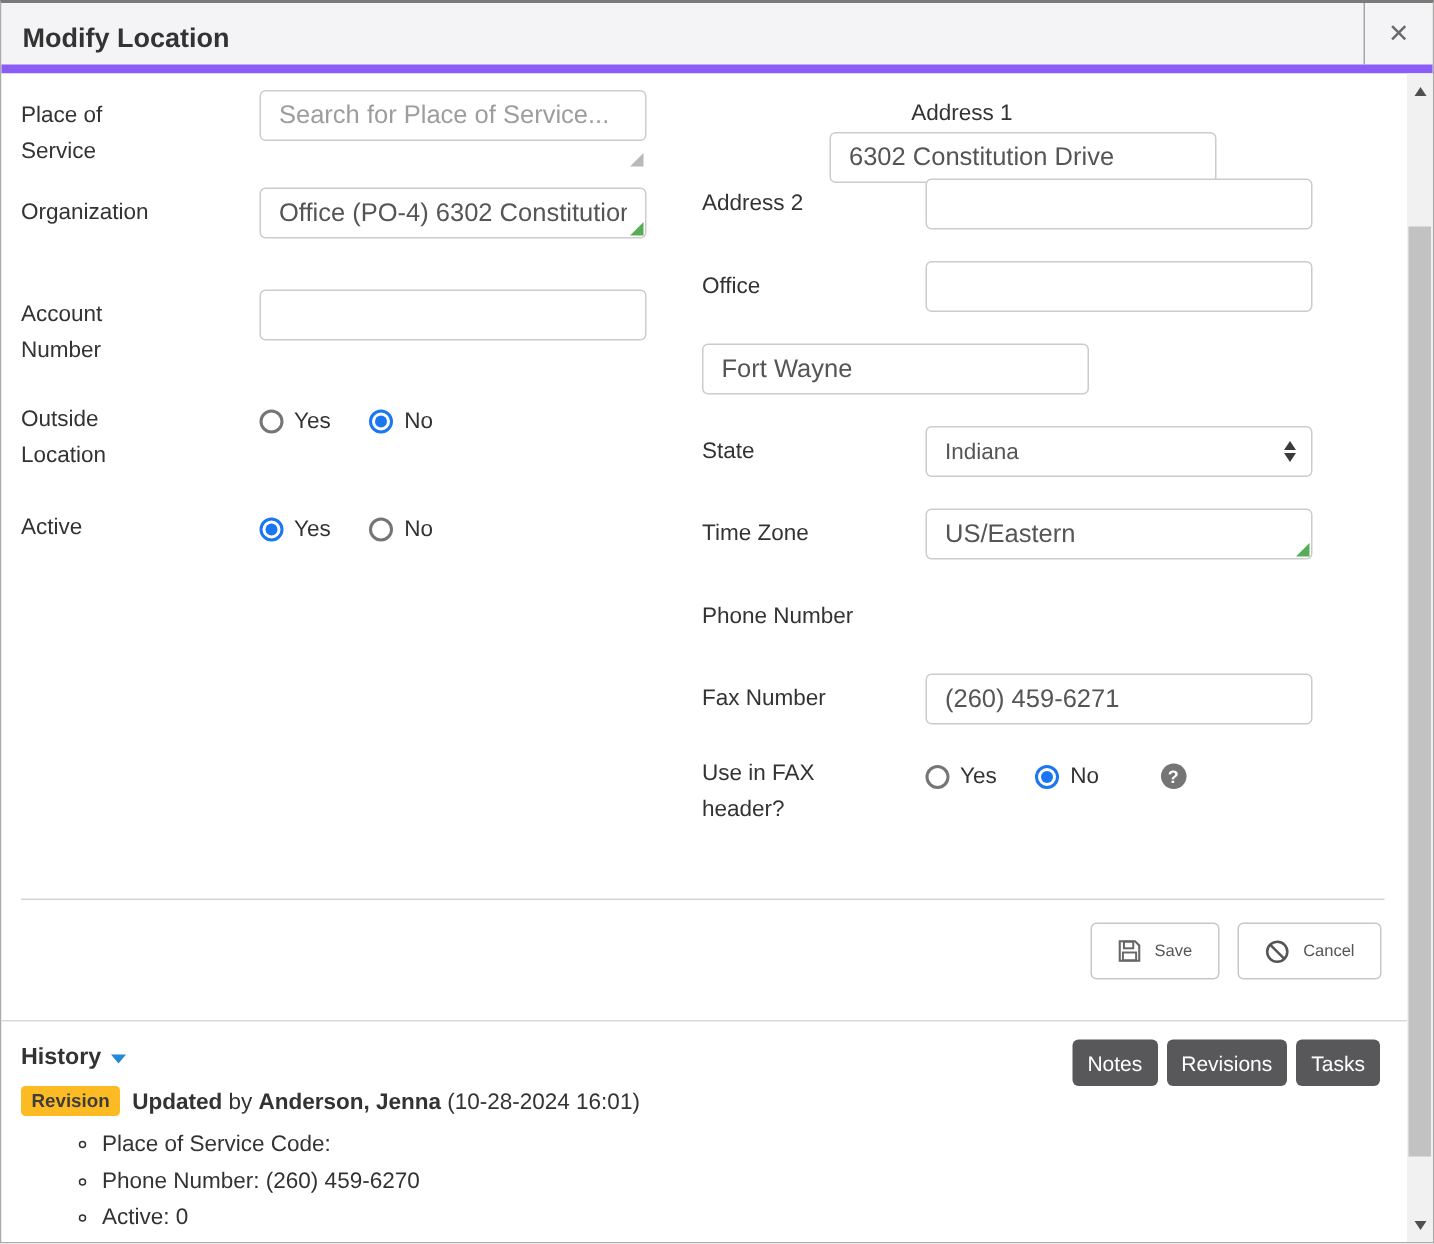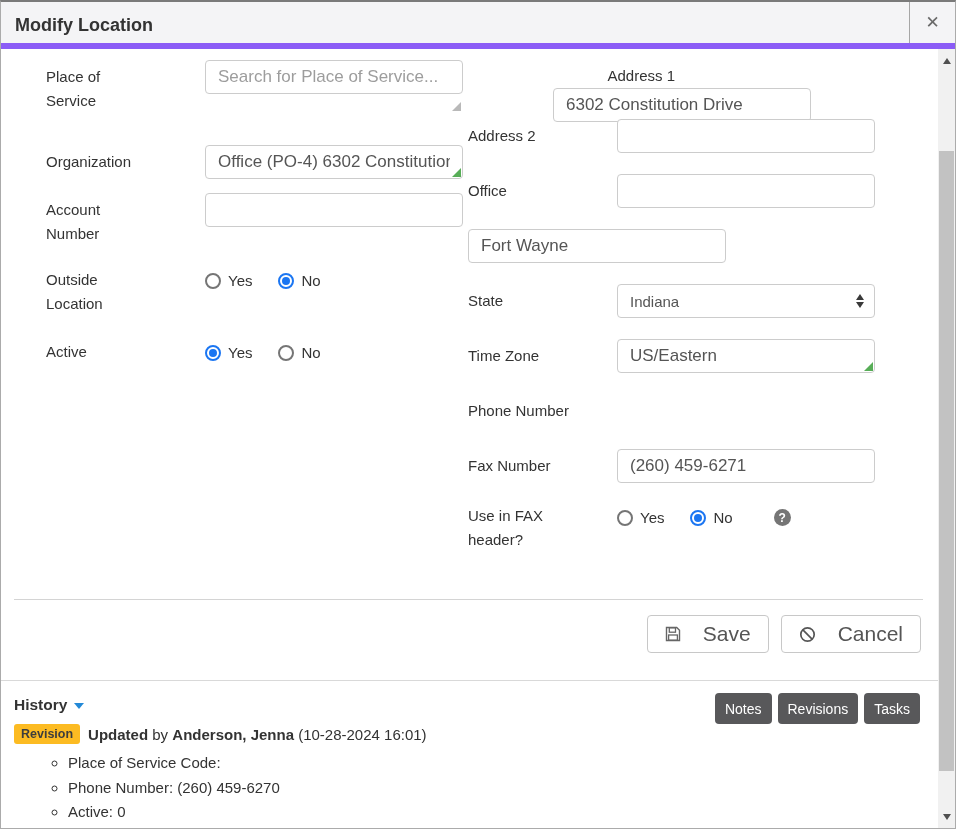"Place of Service" .lrow { margin-left: 32px -> none }
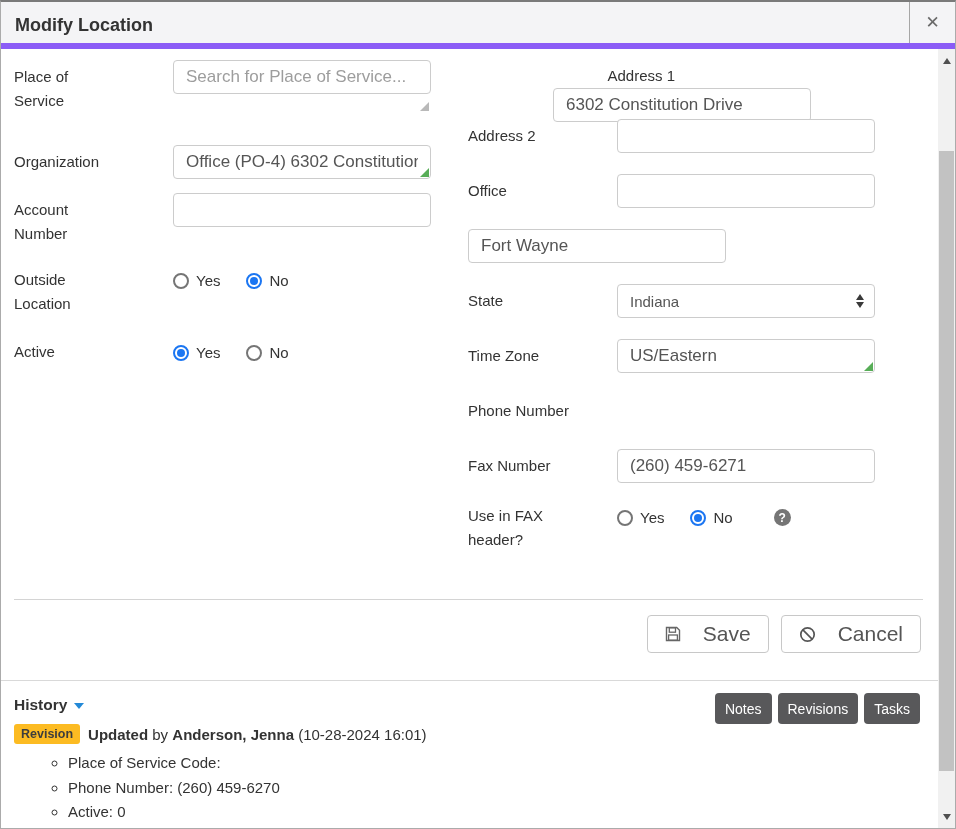"Organization" div.lrow { top: 96px -> 76px }
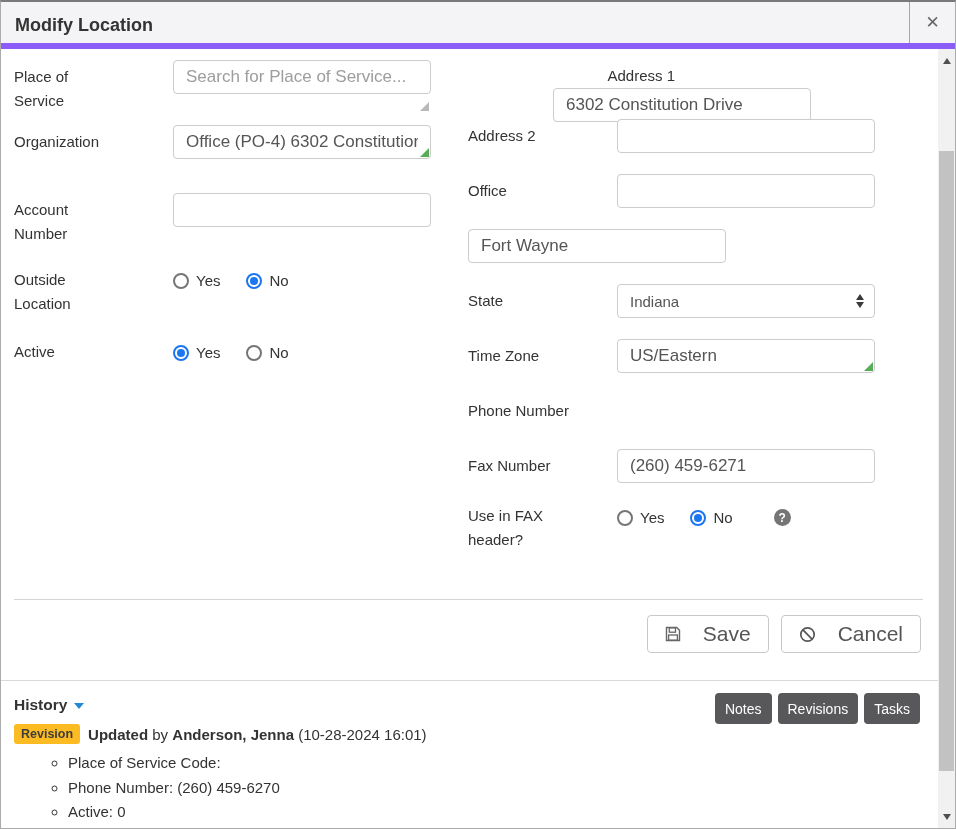"Save" .btn { font-size: 21px -> 11px; gap: 22px -> 9px }
